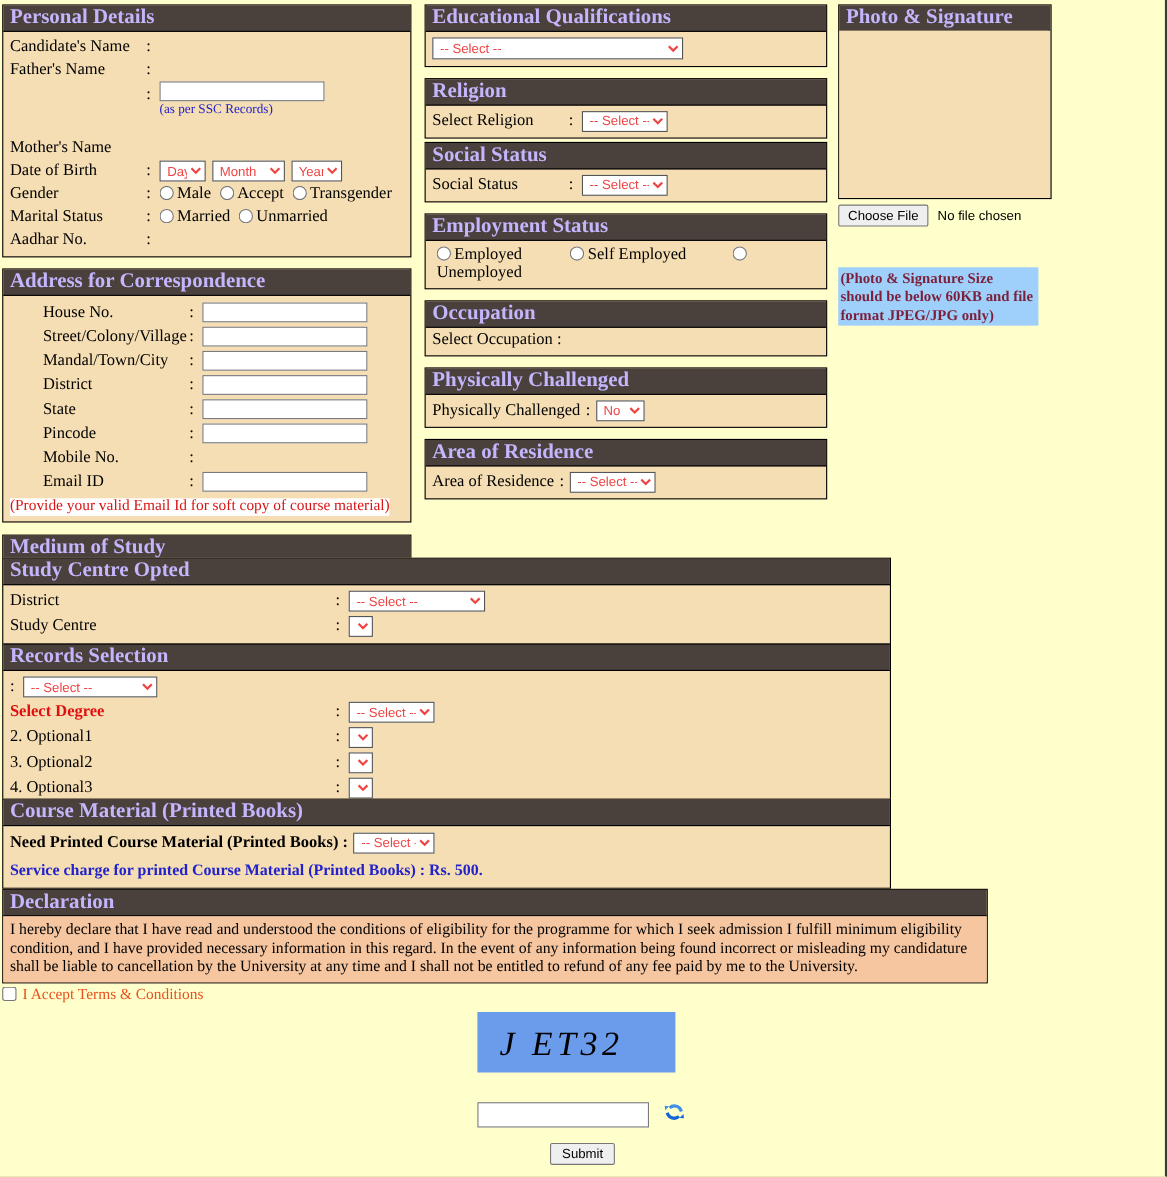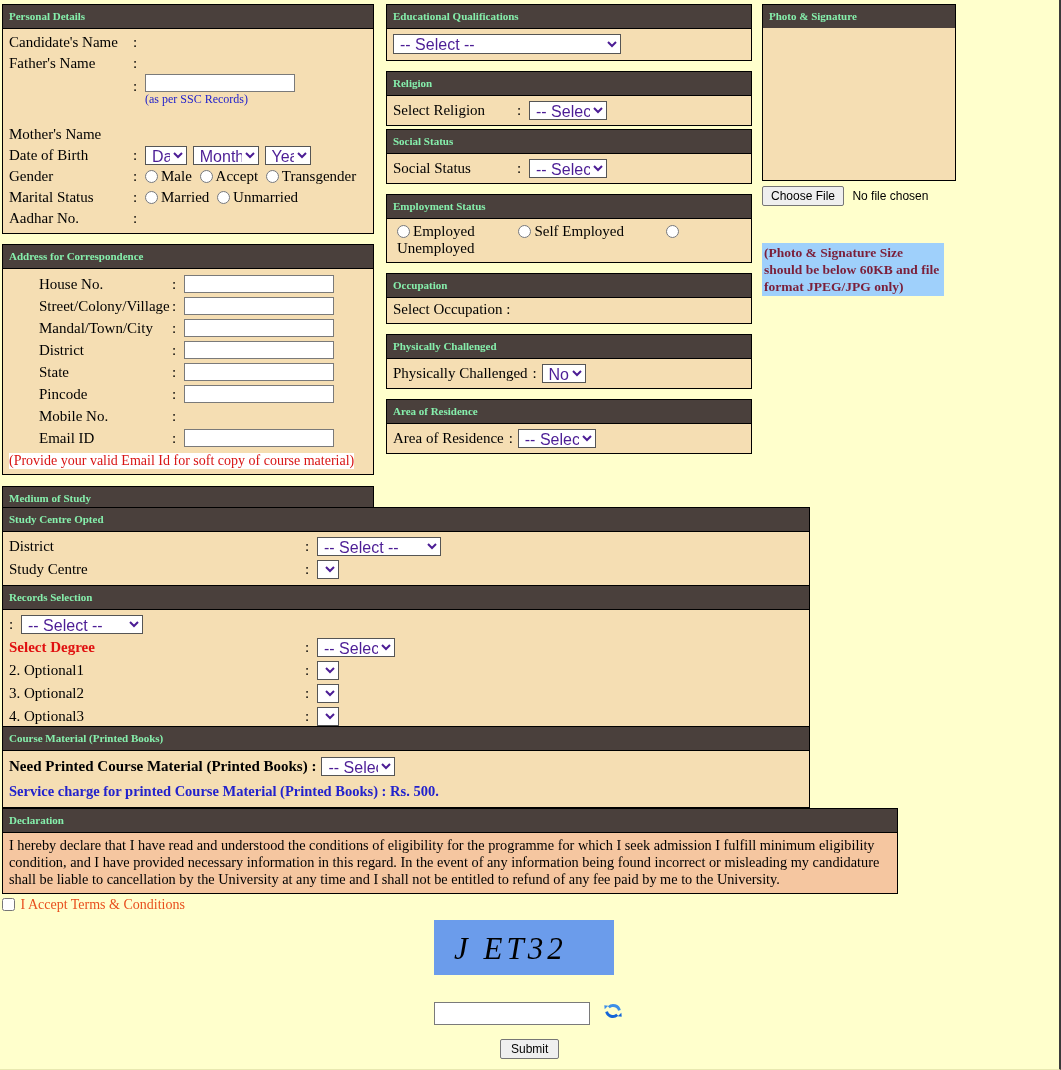"Personal Details" .panel-hd { color: #86efac -> #c4b5fd; font-size: 11px -> 19px }
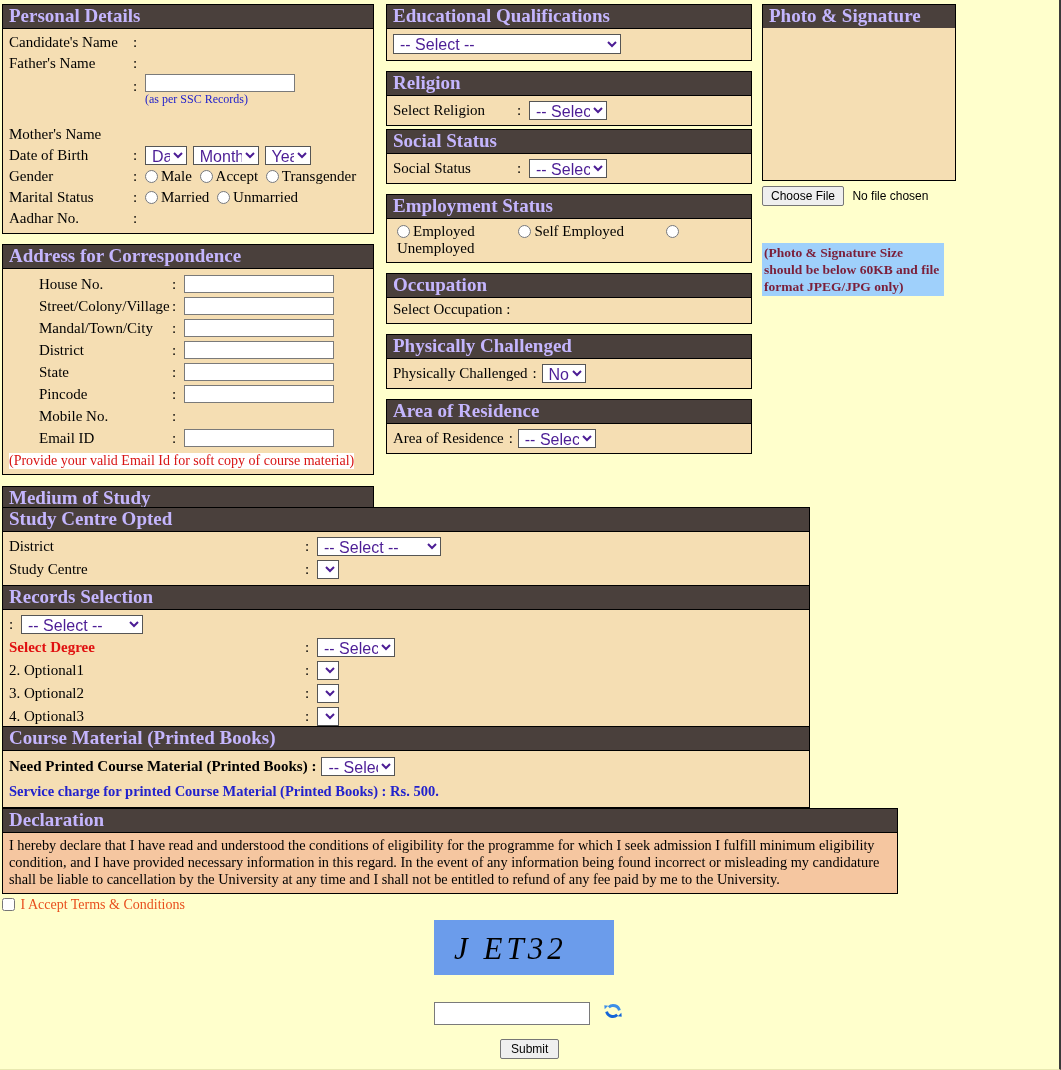"-- Select --" select.sel { color: #4c1d95 -> #ef4444; font-size: 16px -> 12px }
